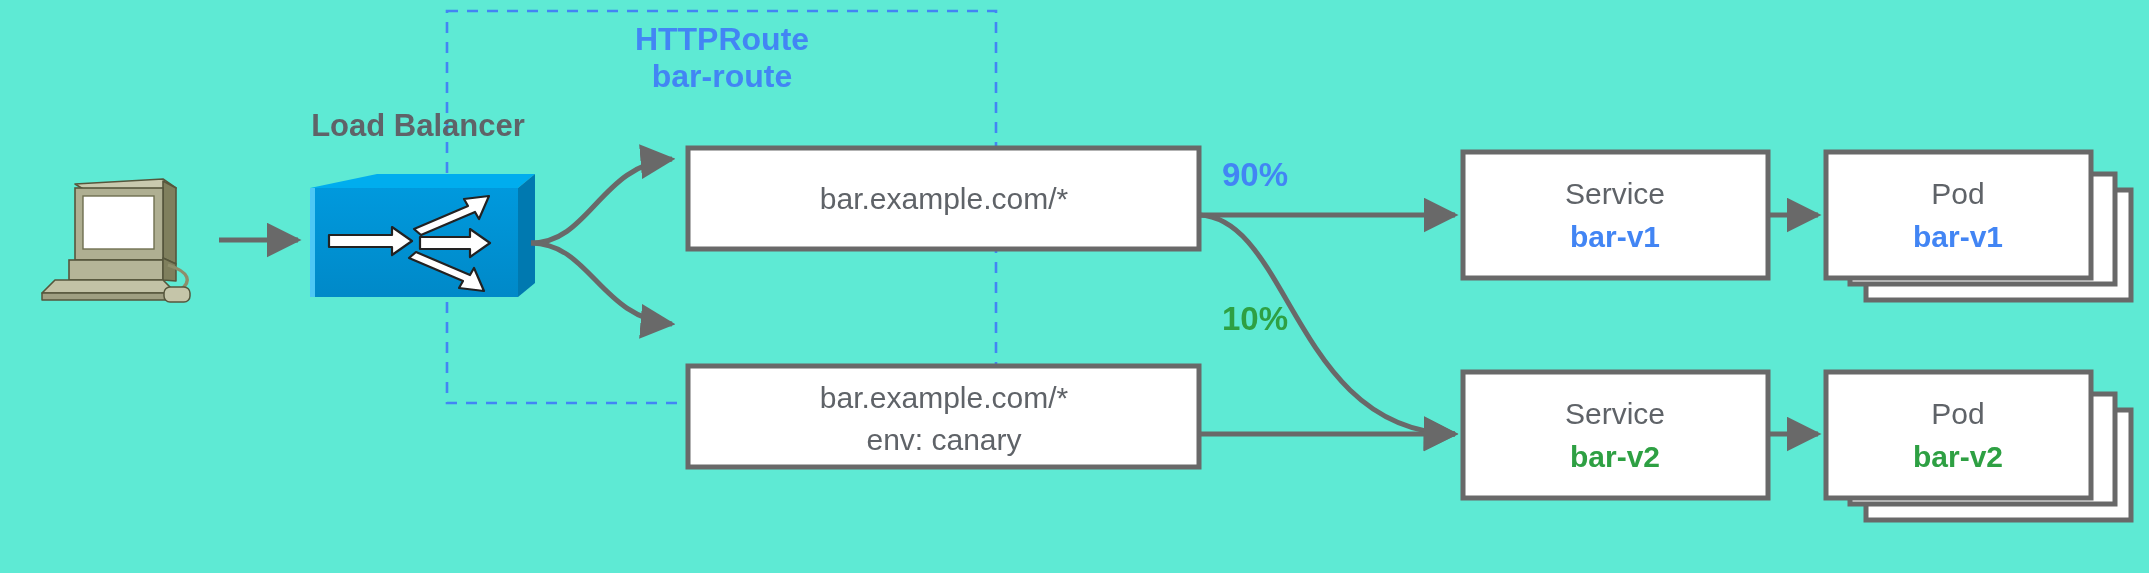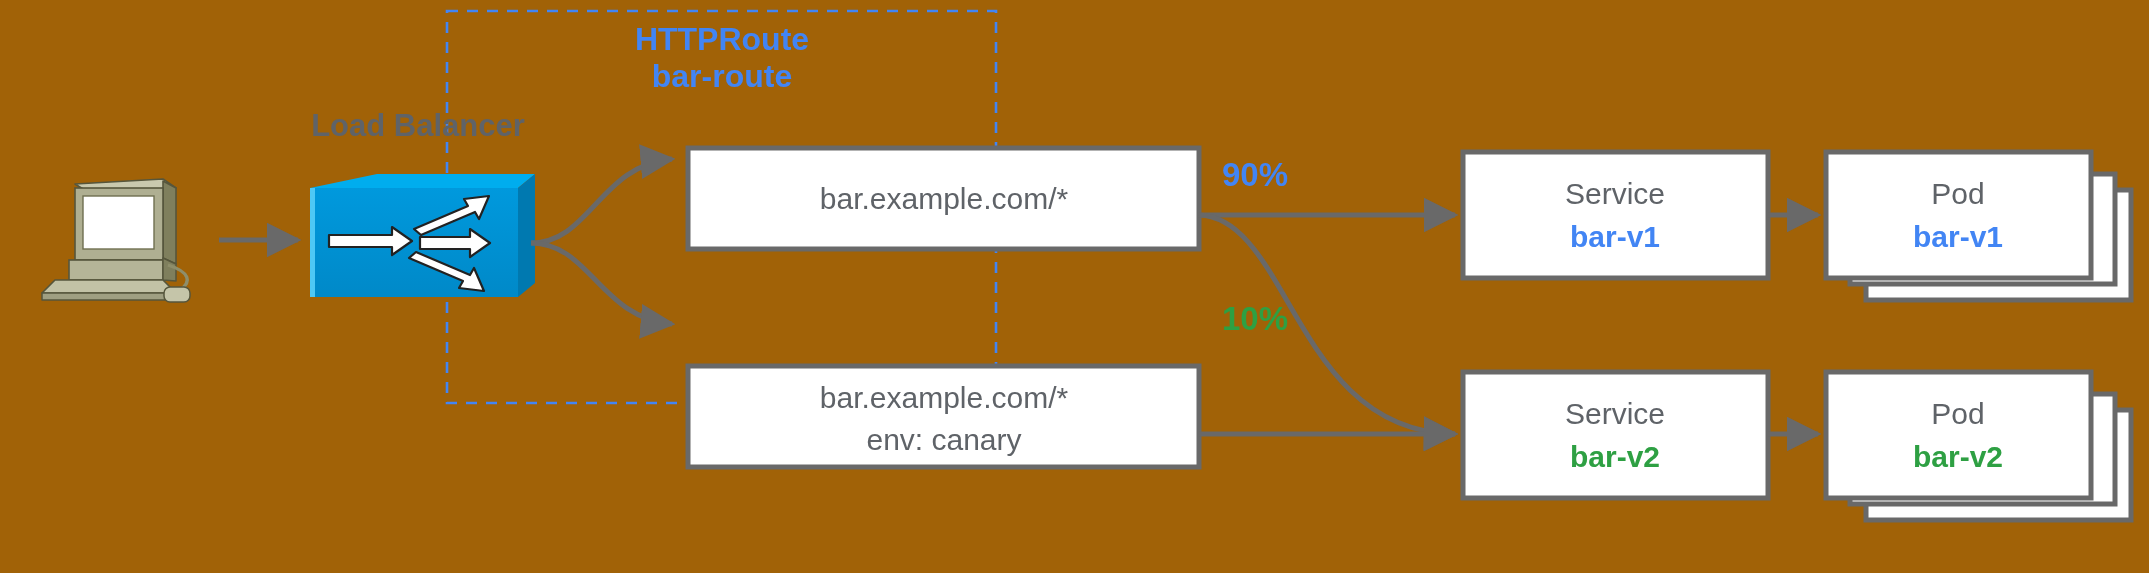"HTTPRoute" #canvas { background: #a16207 -> #5eead4 }
